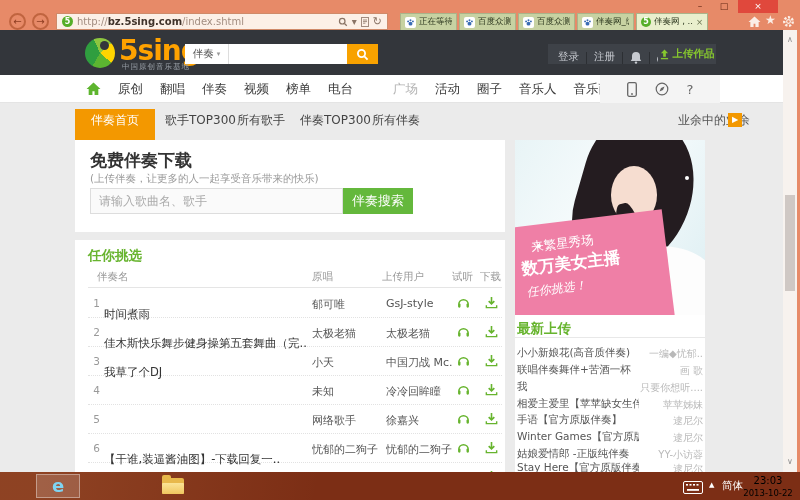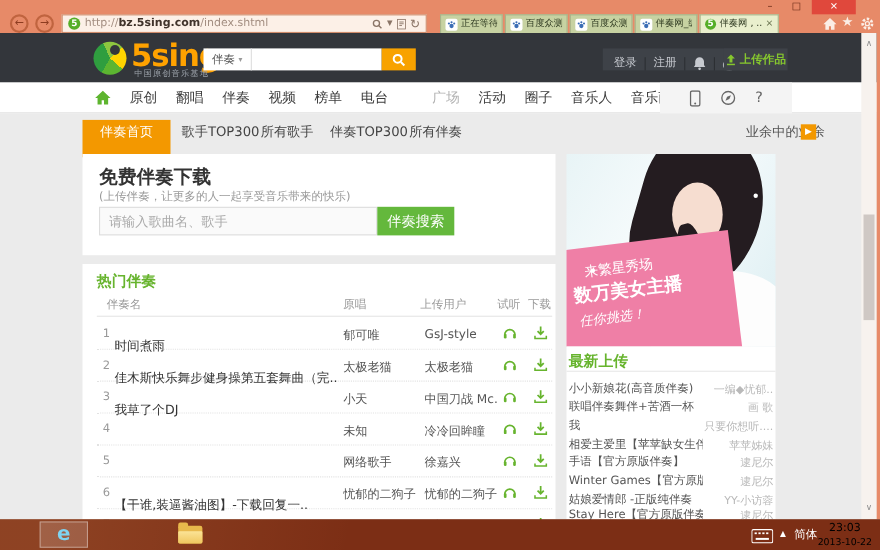"热门伴奏" div.a { text: 热门伴奏 -> 任你挑选 }
